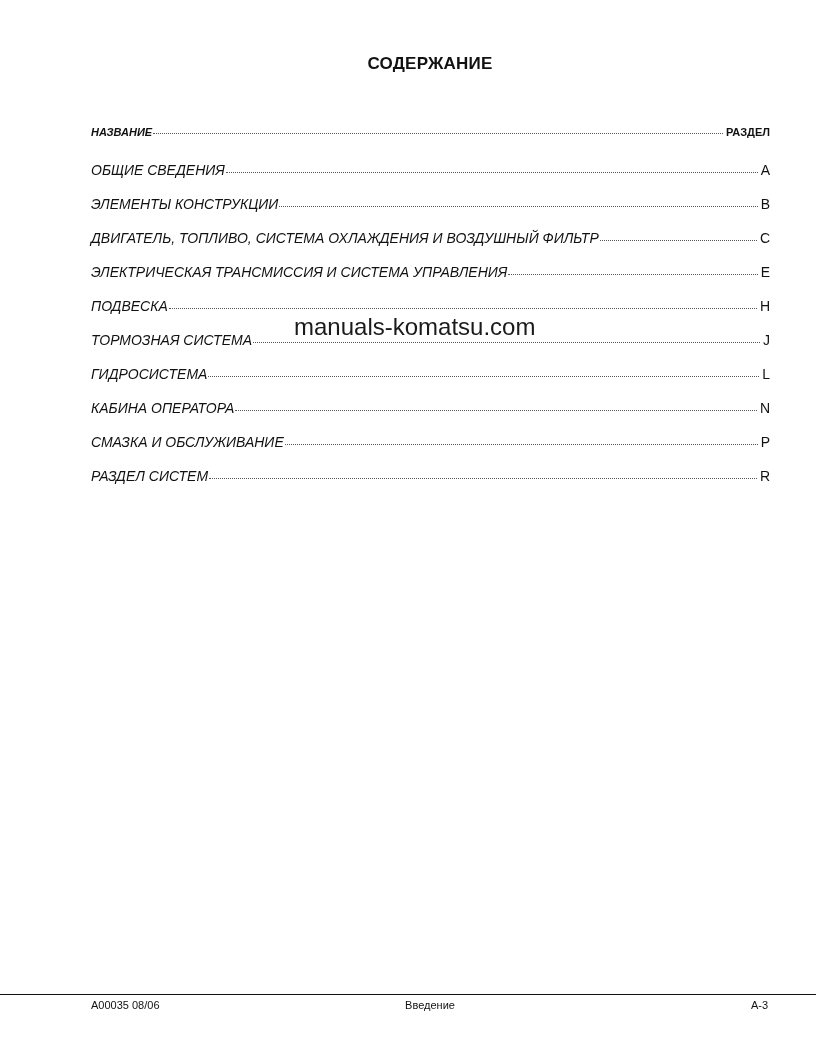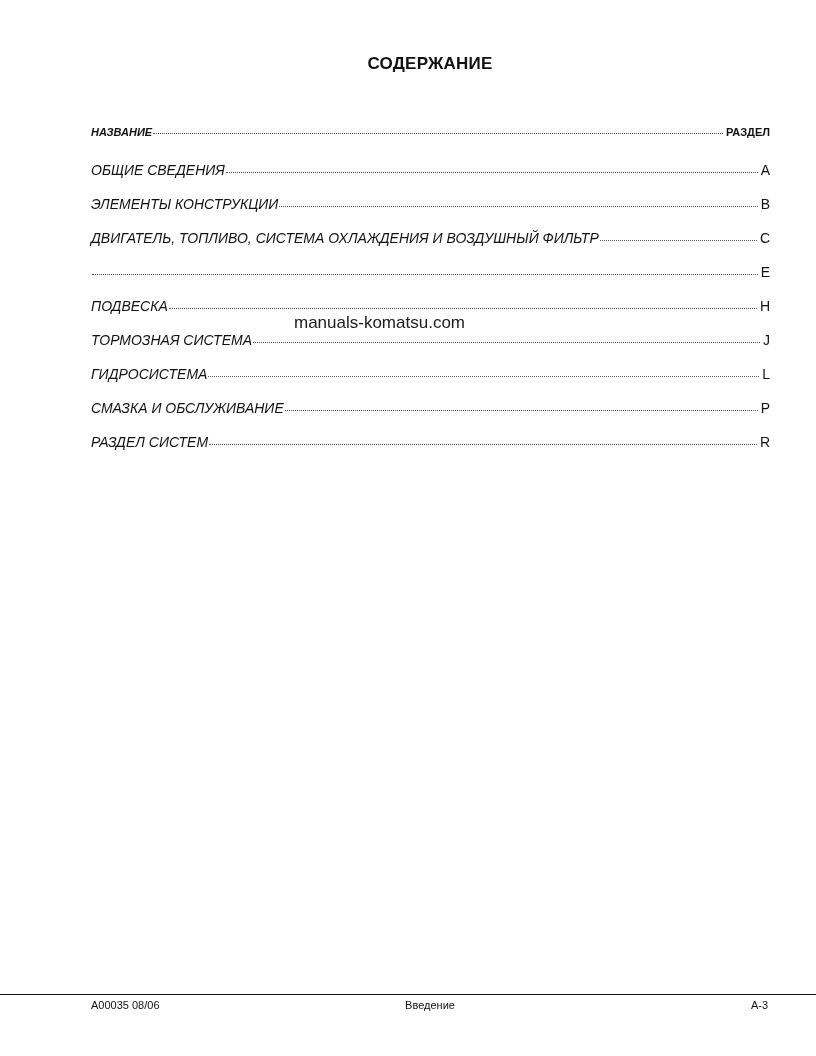"ЭЛЕКТРИЧЕСКАЯ ТРАНСМИССИЯ И СИСТЕМА" span.label { html: none -> <span>ЭЛЕКТРИЧЕСКАЯ ТРАНСМИССИЯ И СИСТЕМА УПРАВЛЕНИЯ</span> }
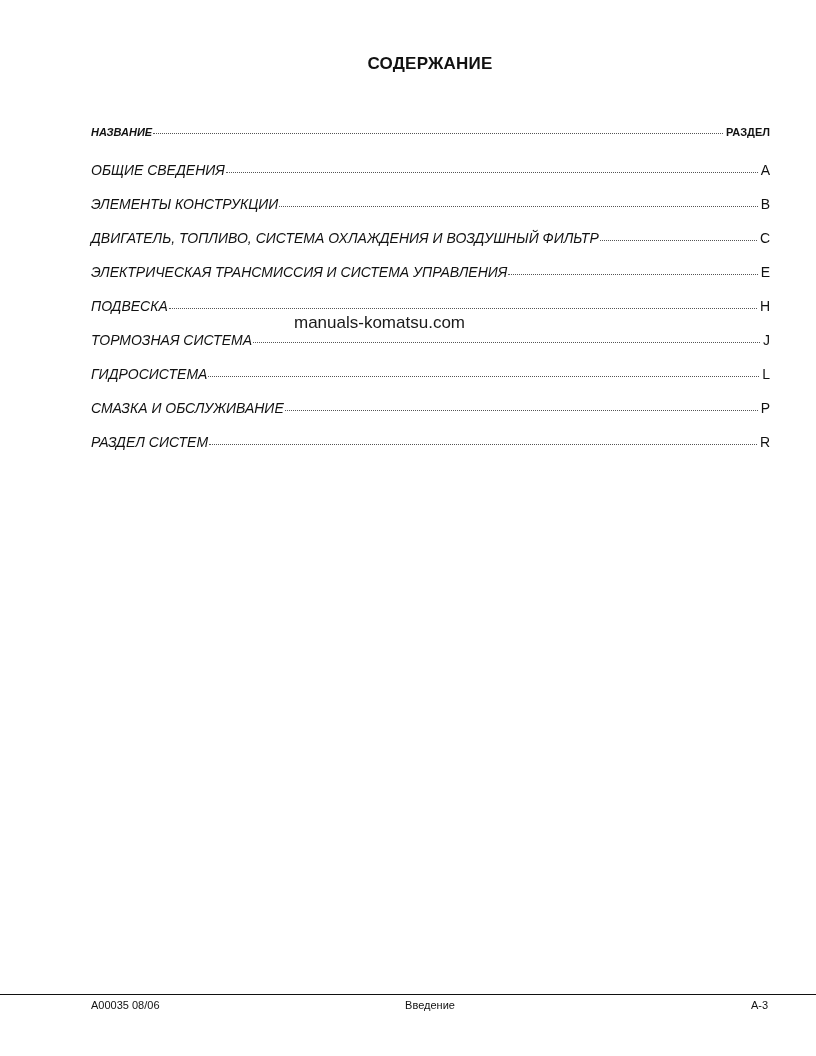"manuals-komatsu.com" .watermark { font-size: 17px -> 24px }
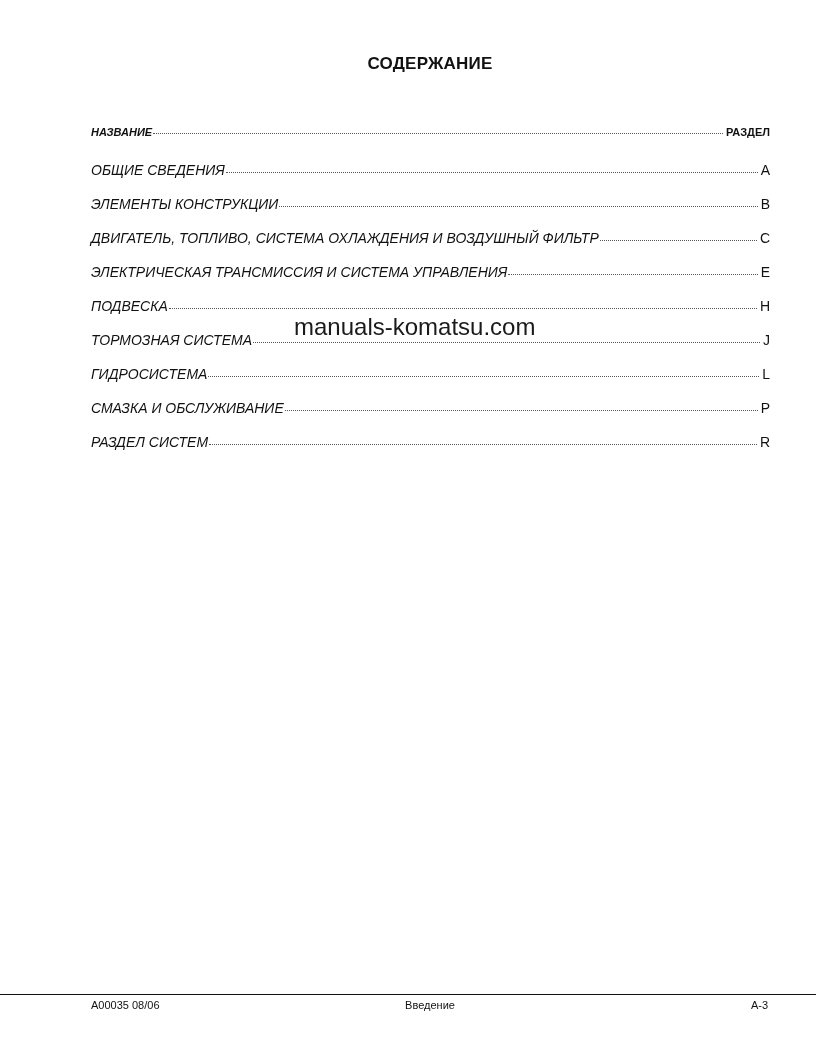"КАБИНА ОПЕРАТОРА" div.row { html: none -> <div> <span>КАБИНА ОПЕРАТОРА</span> <span></span> <span>N</span> </div> }
